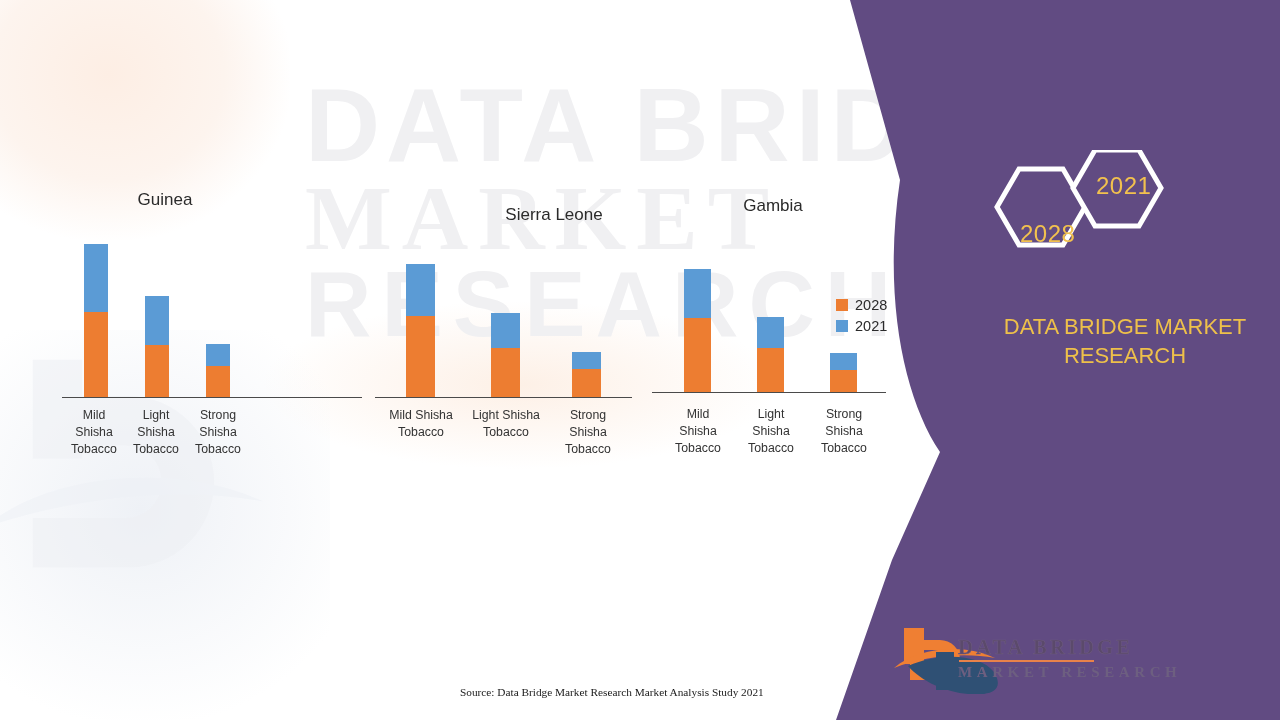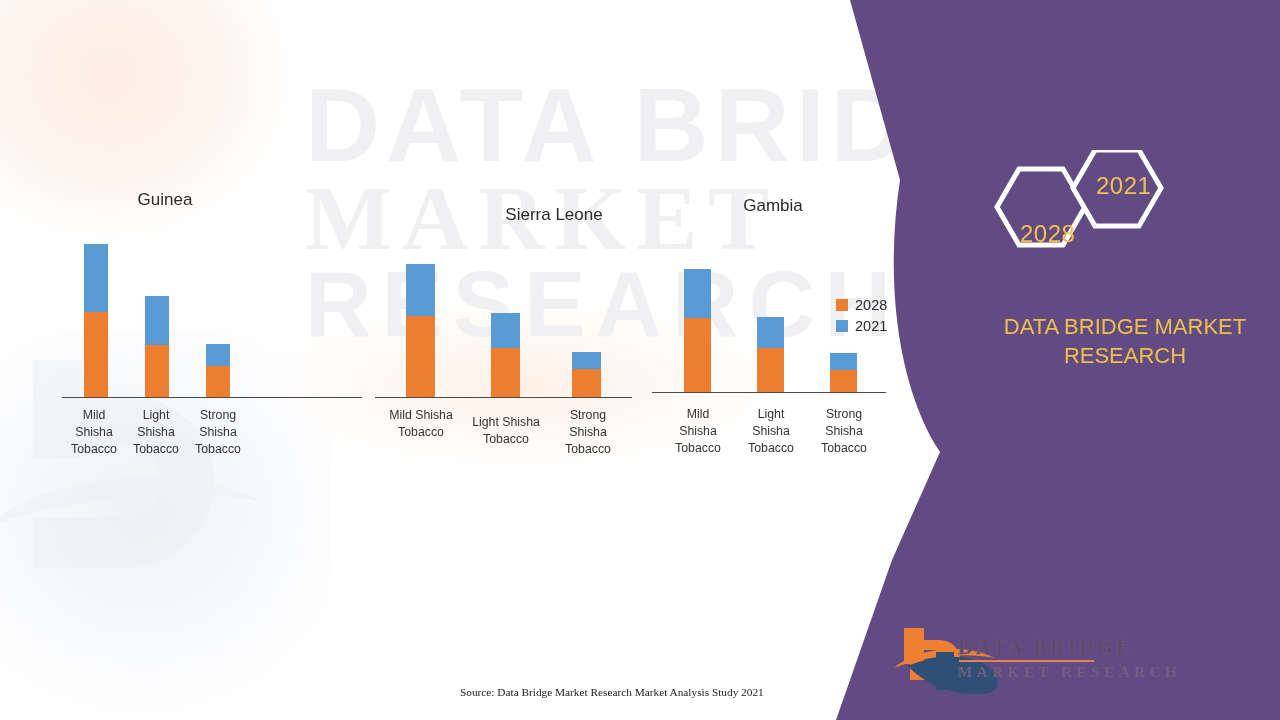"Light Shisha" div.cat-label { margin-top: 7px -> none }
